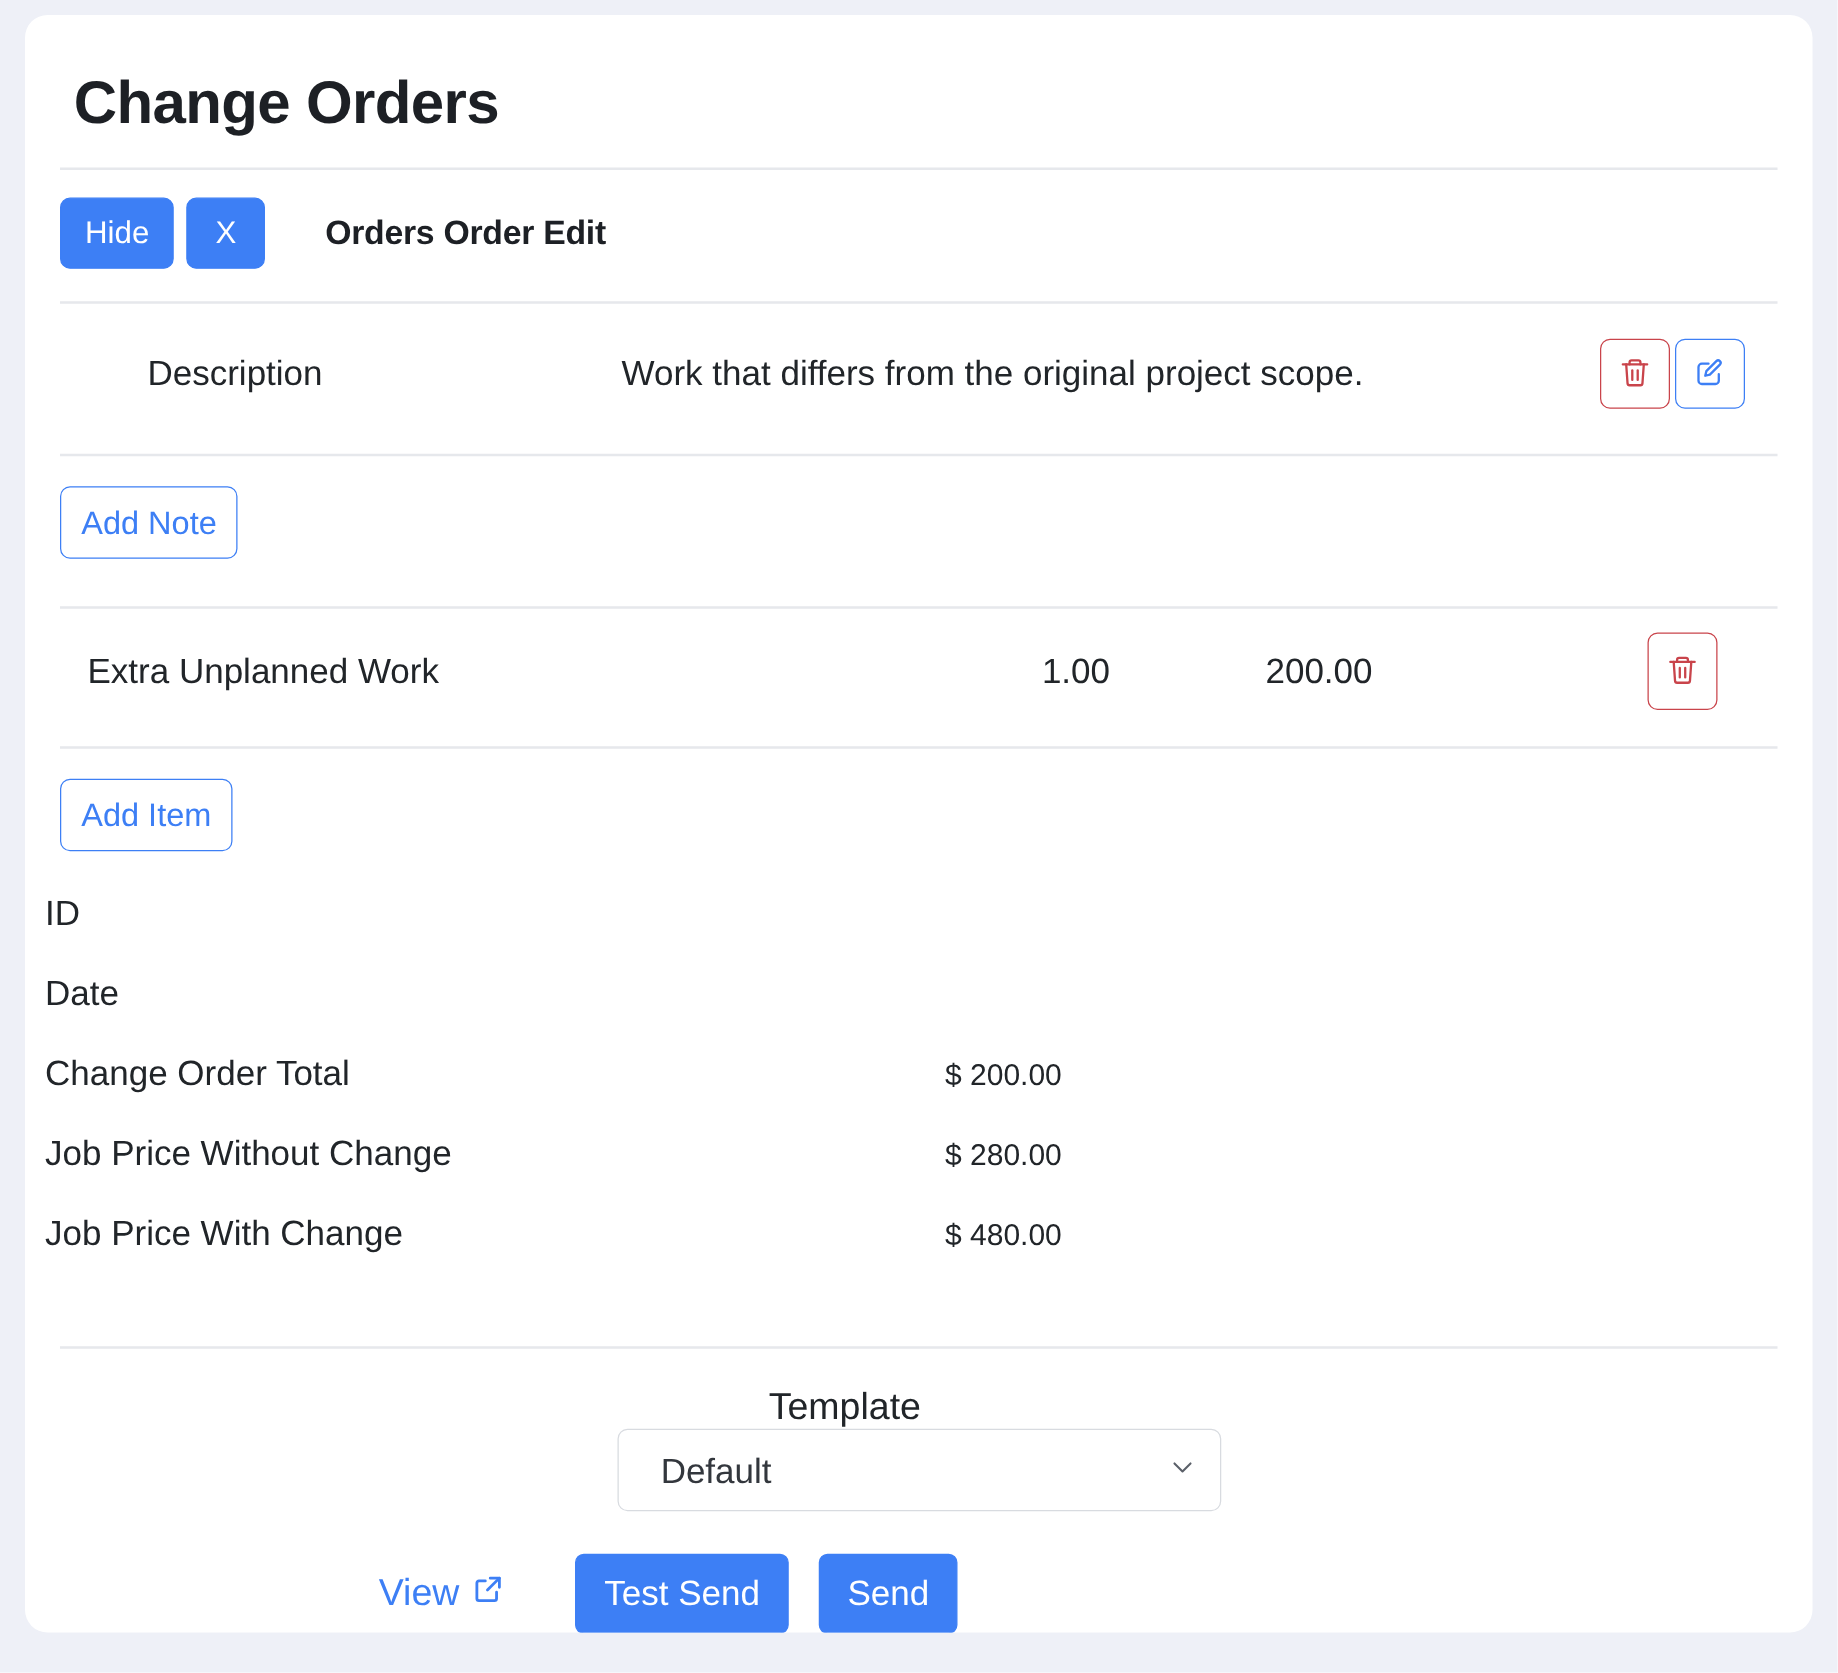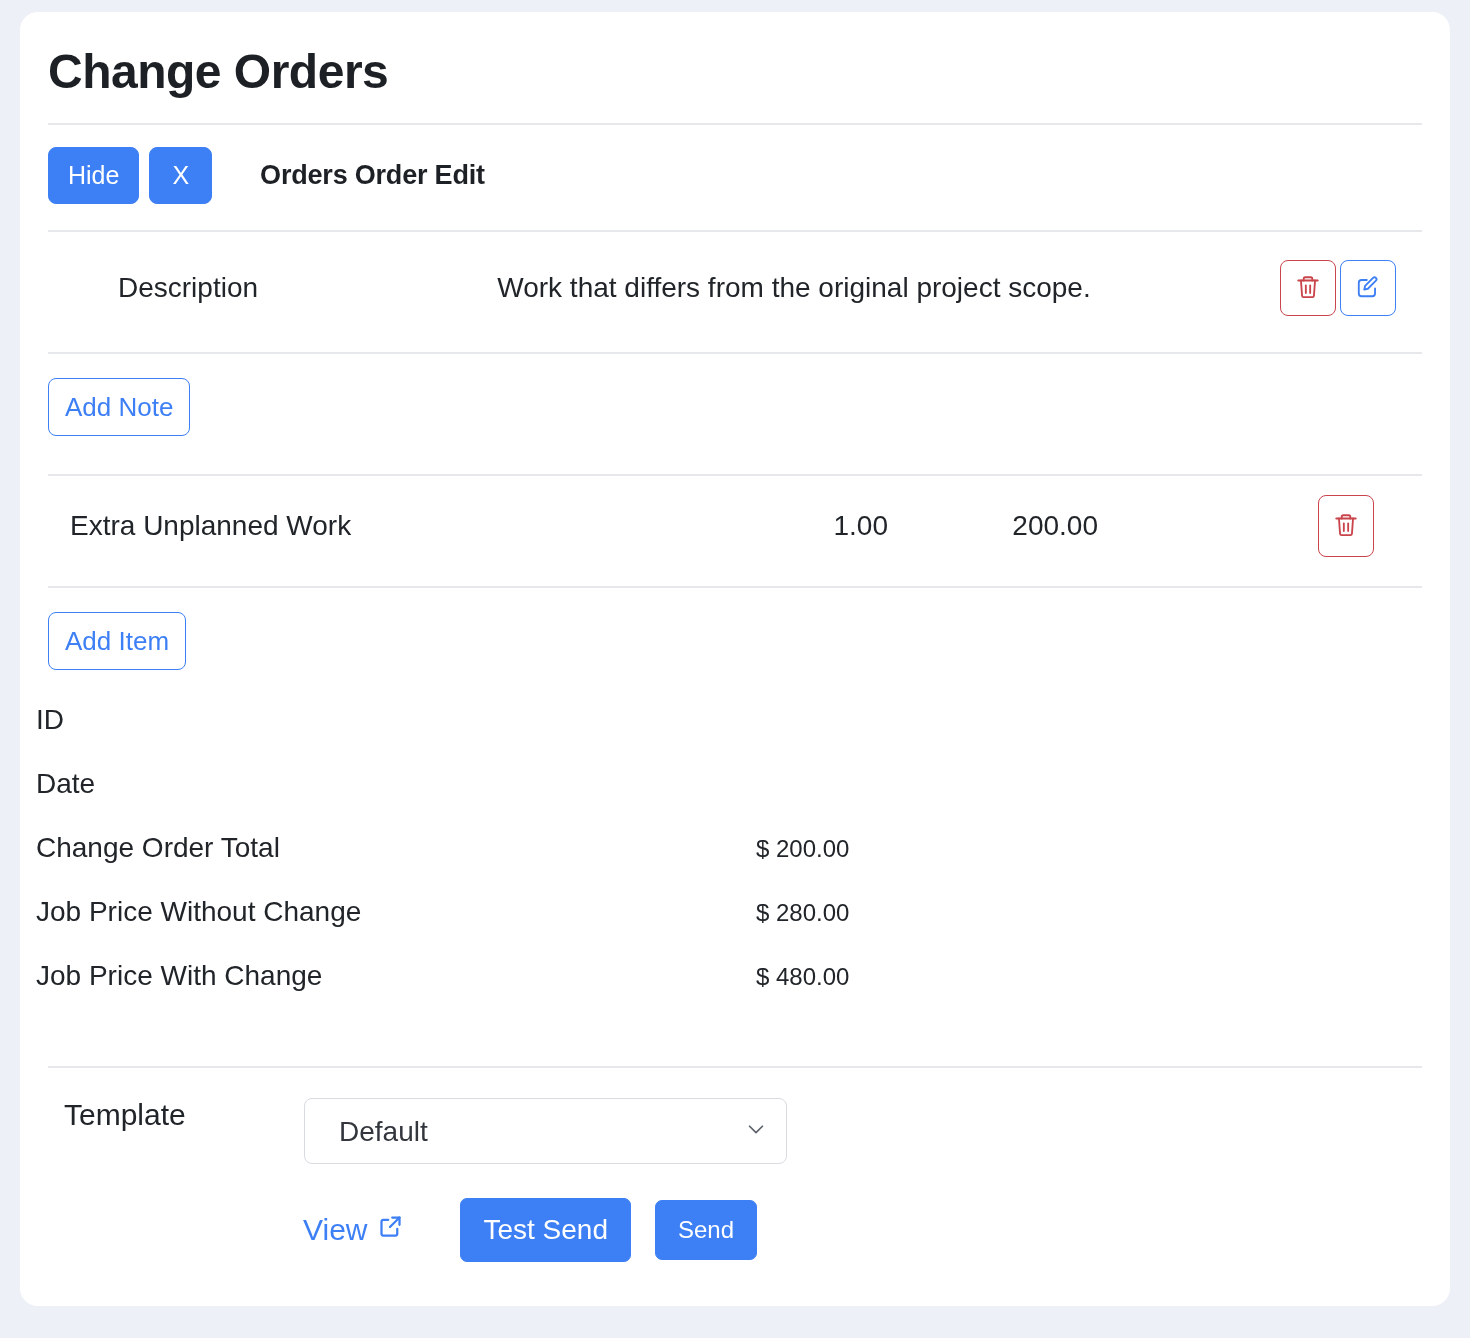"Change Orders" #page-title { margin: 0 -> 11px }
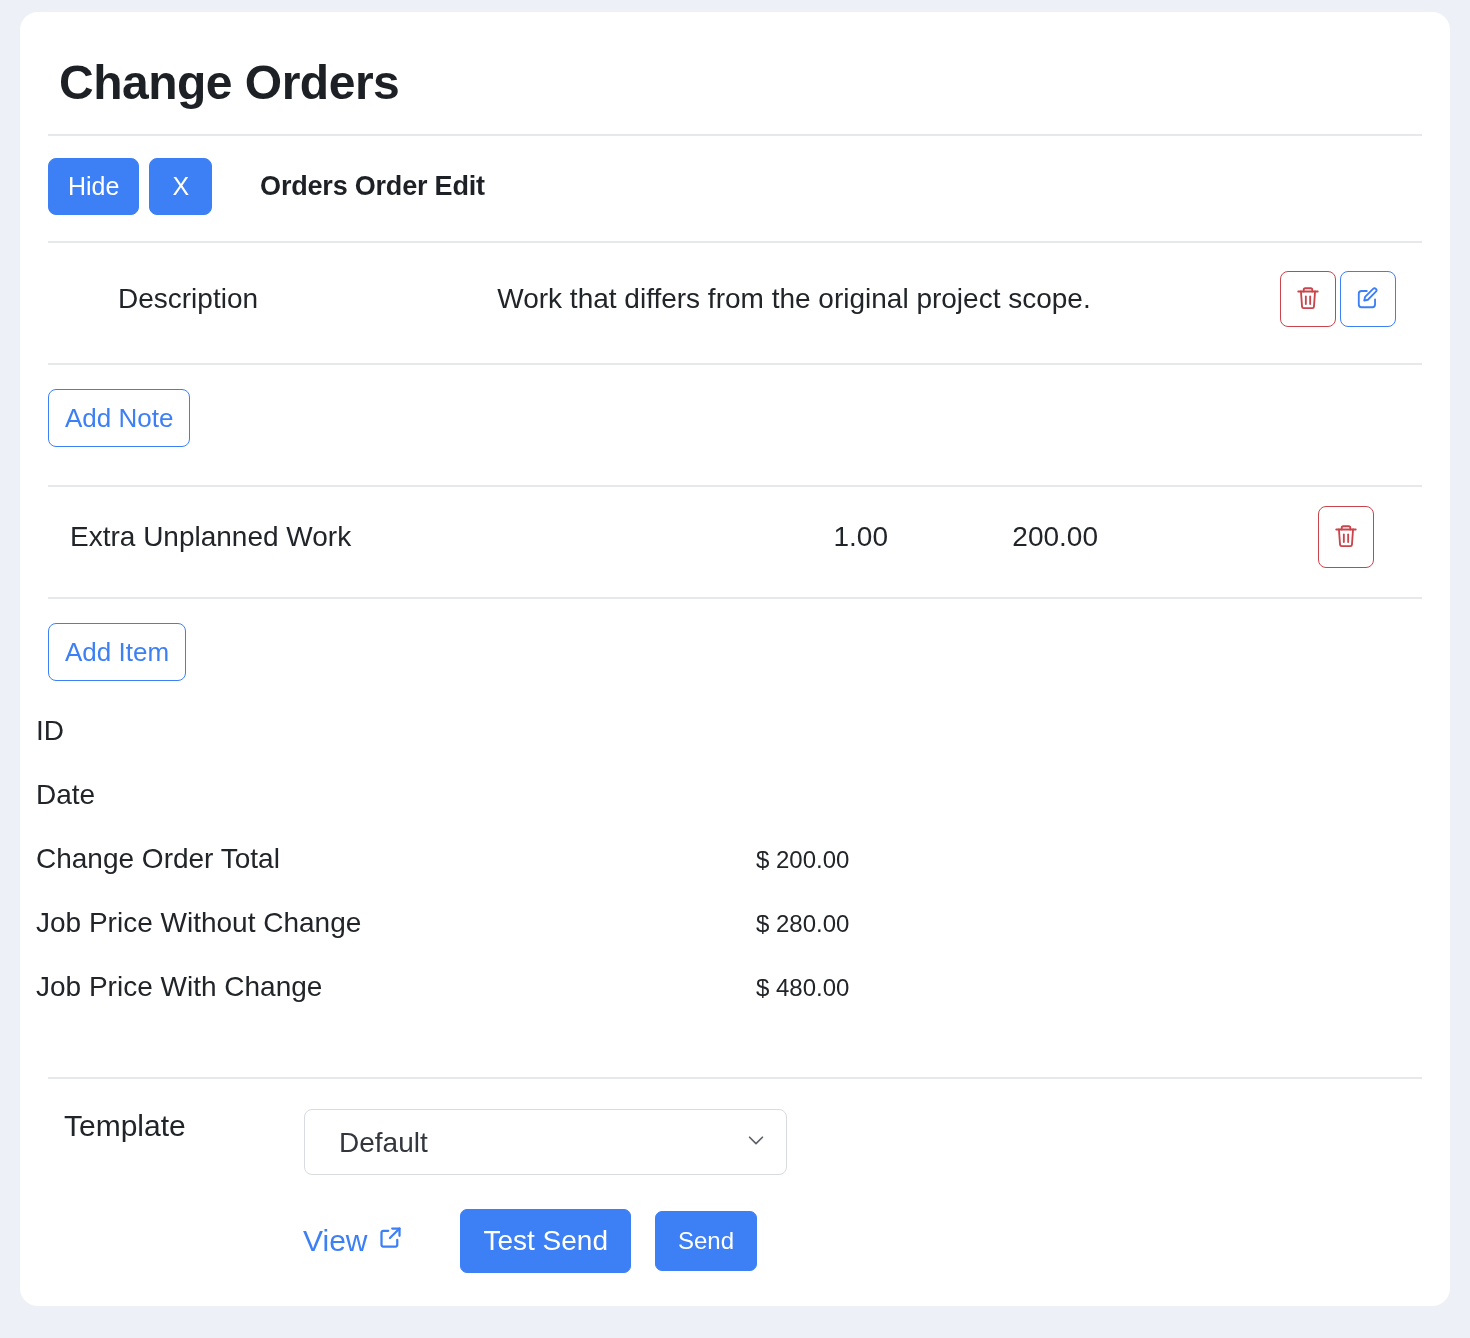"Template" #template-zone { align-items: none -> center; flex-direction: none -> column; padding: 30px 28px 0 44px -> 30px 28px 0 28px }
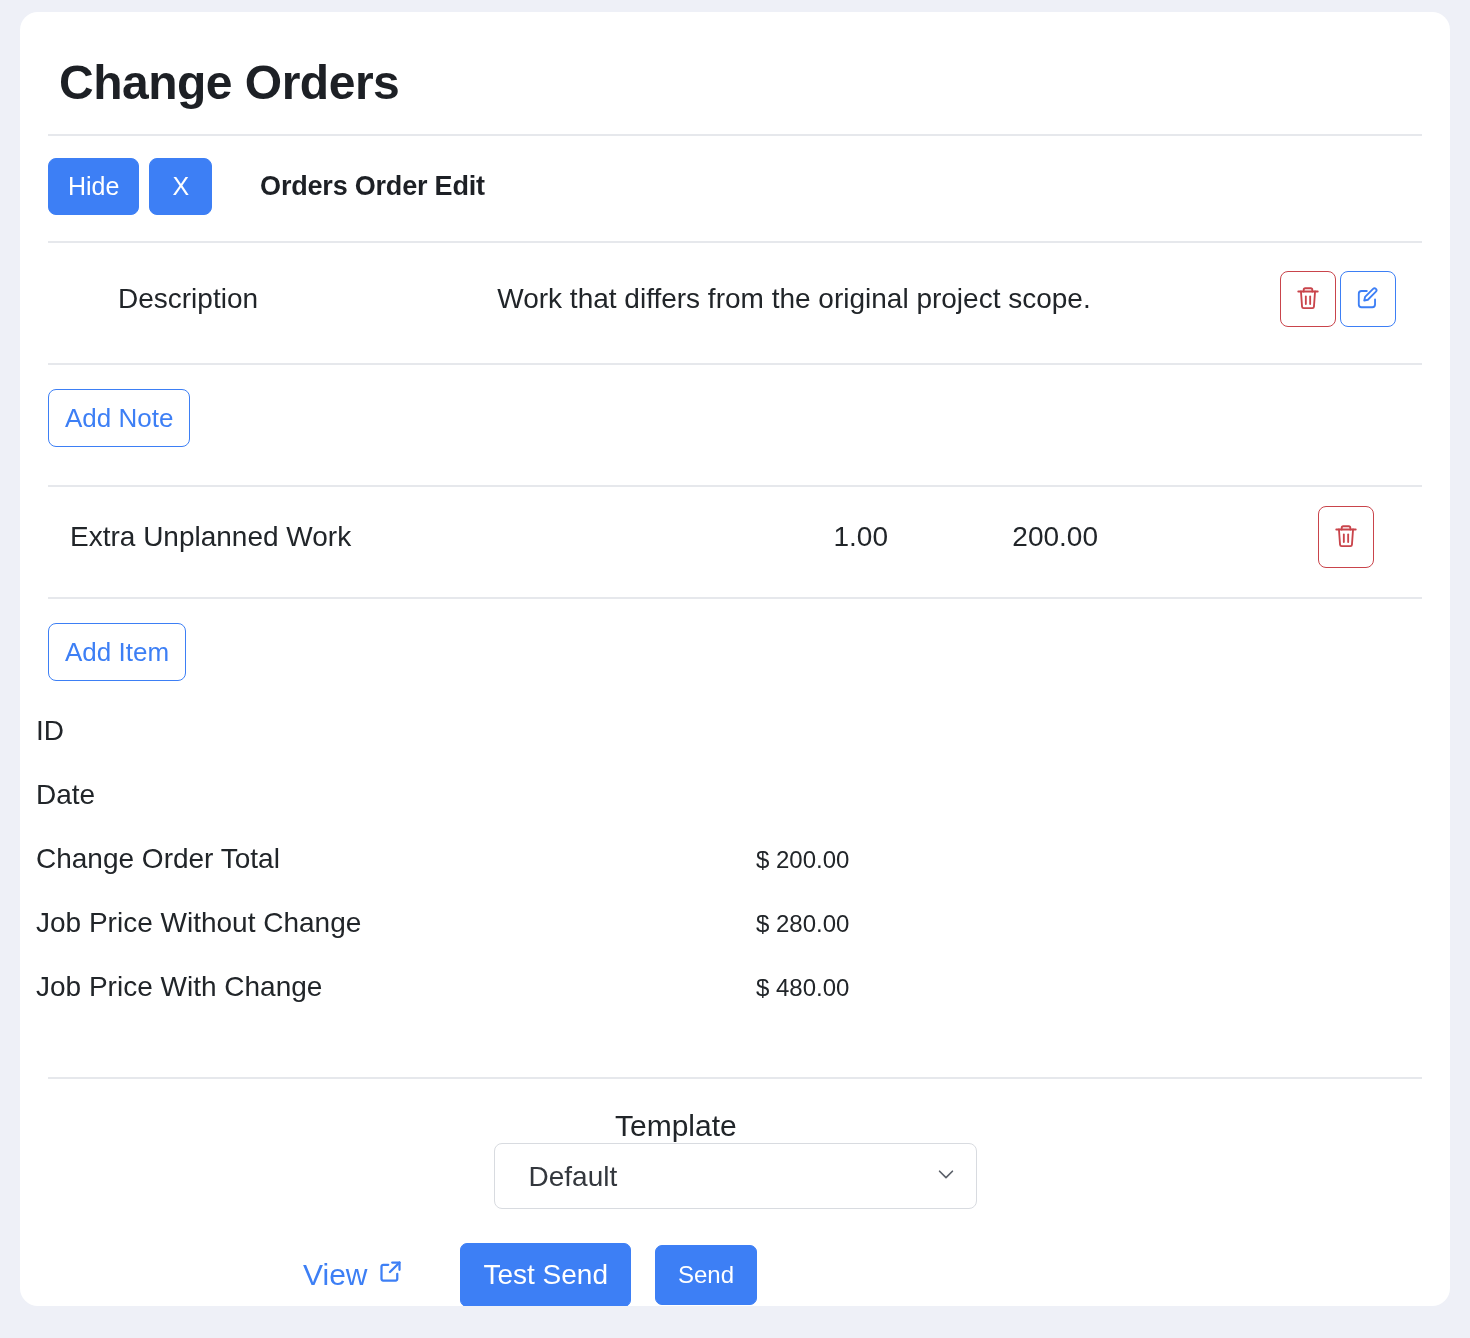"Send" #btn-send { font-size: 24px -> 28px }
